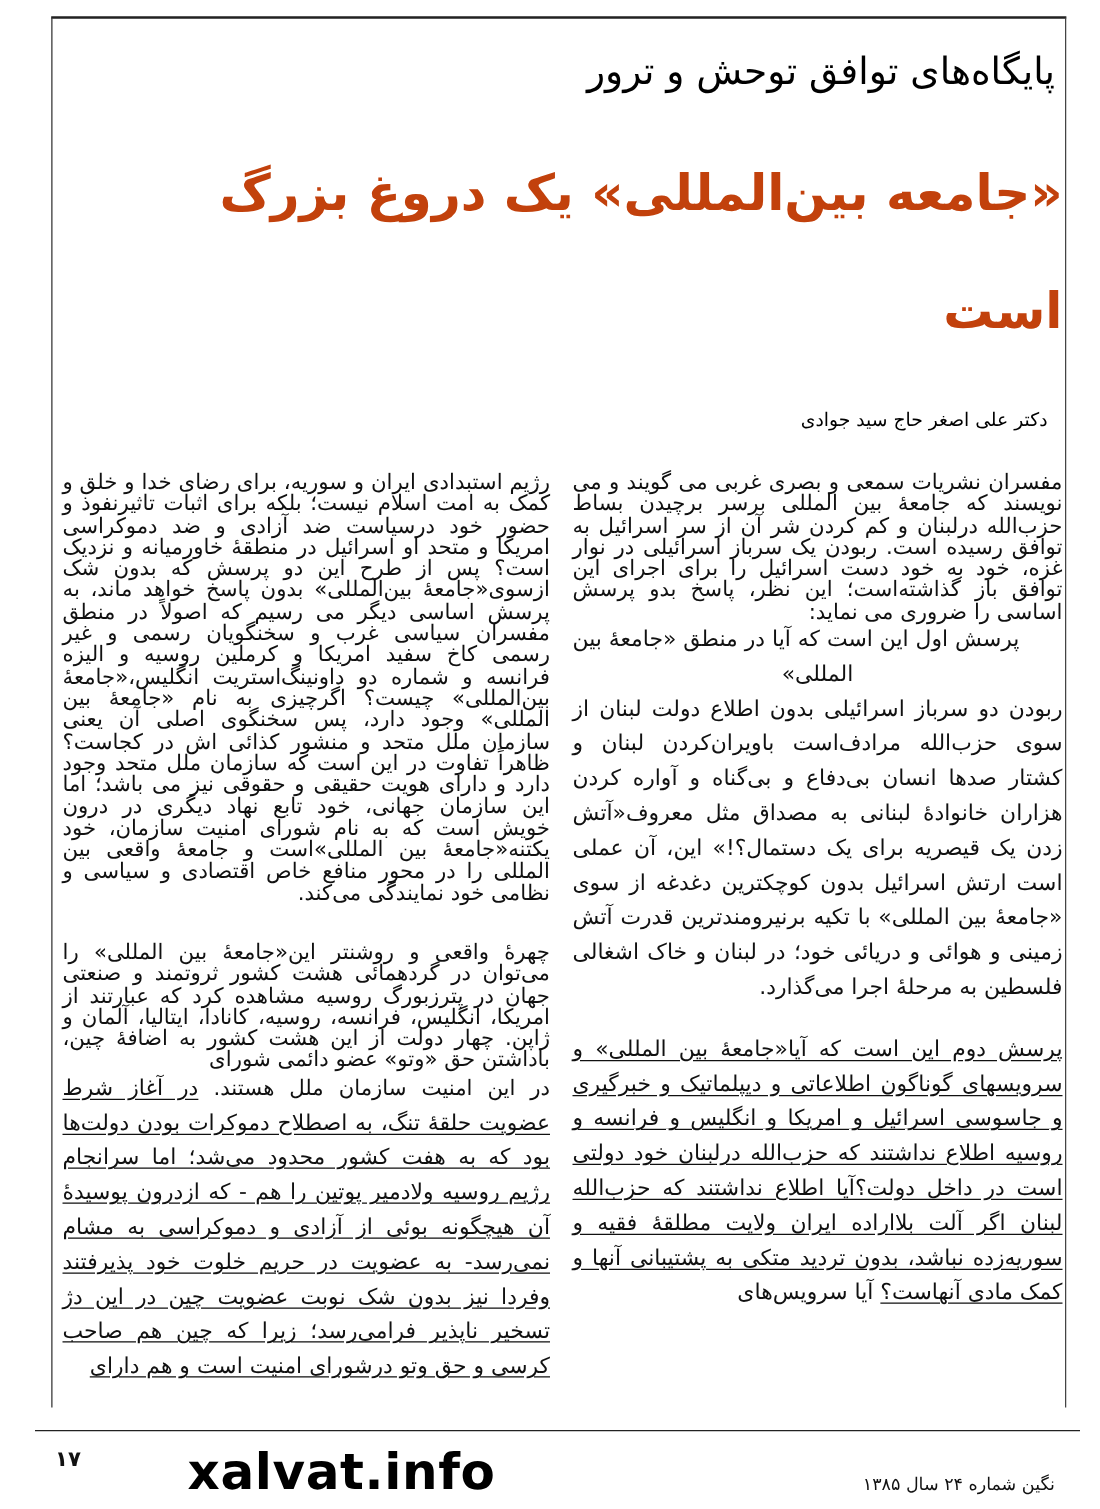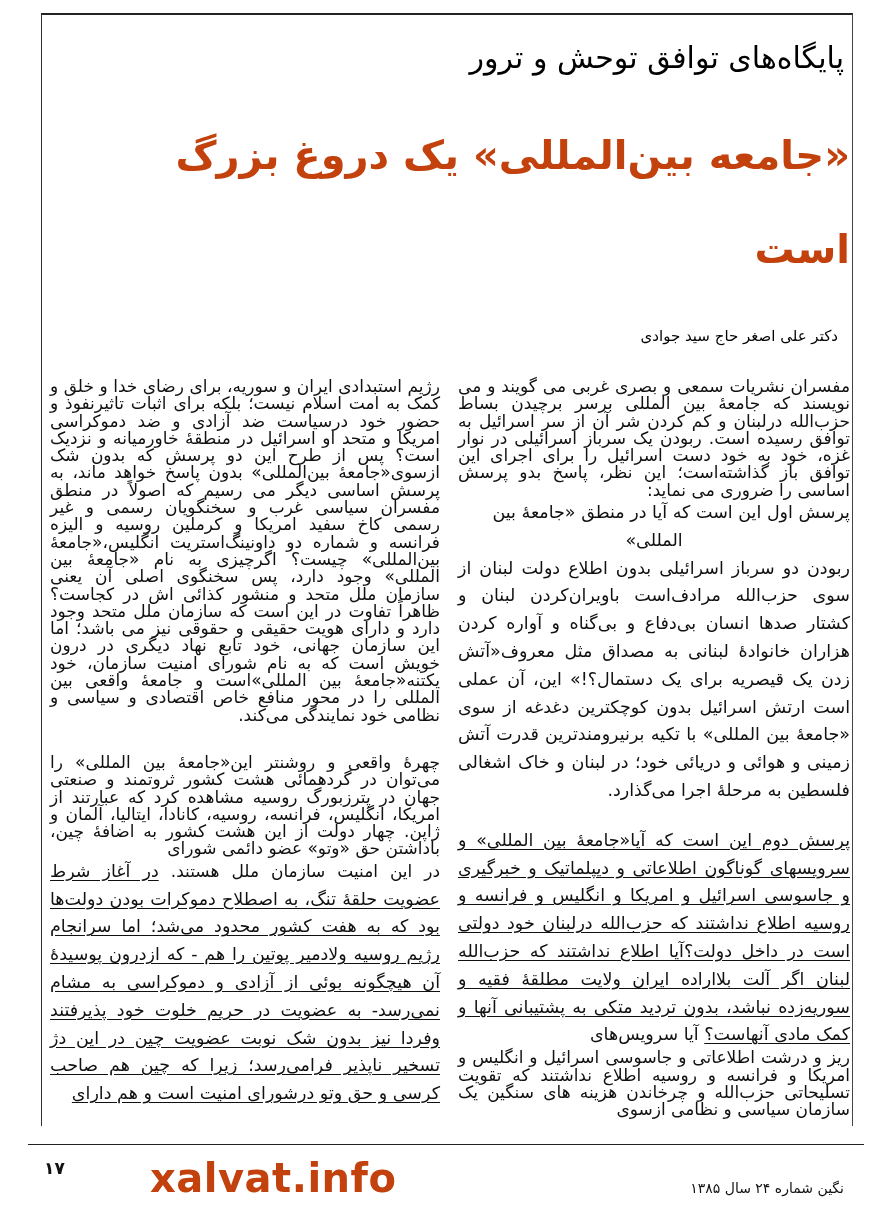"پرسش اول این است که" .center { text-align: right -> left }
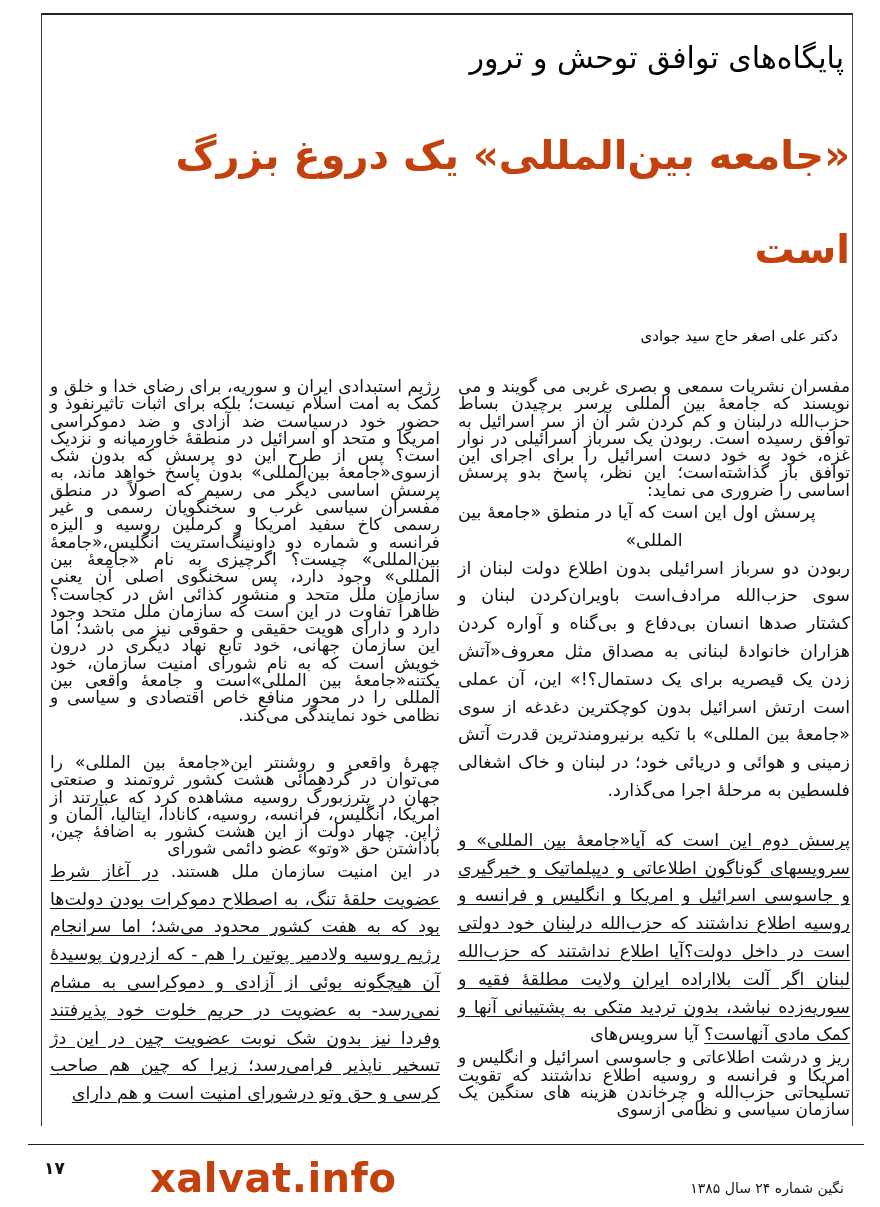"ریز و درشت اطلاعاتی و" p.small { html: <p>ریز و درشت اطلاعاتی و جاسوسی اسرائیل و انگلیس و امریکا و فرانسه و روسیه اطلاع نداشتند که تقویت تسلیحاتی حزب‌الله و چرخاندن هزینه های سنگین یک سازمان سیاسی و نظامی ازسوی</p> -> none }
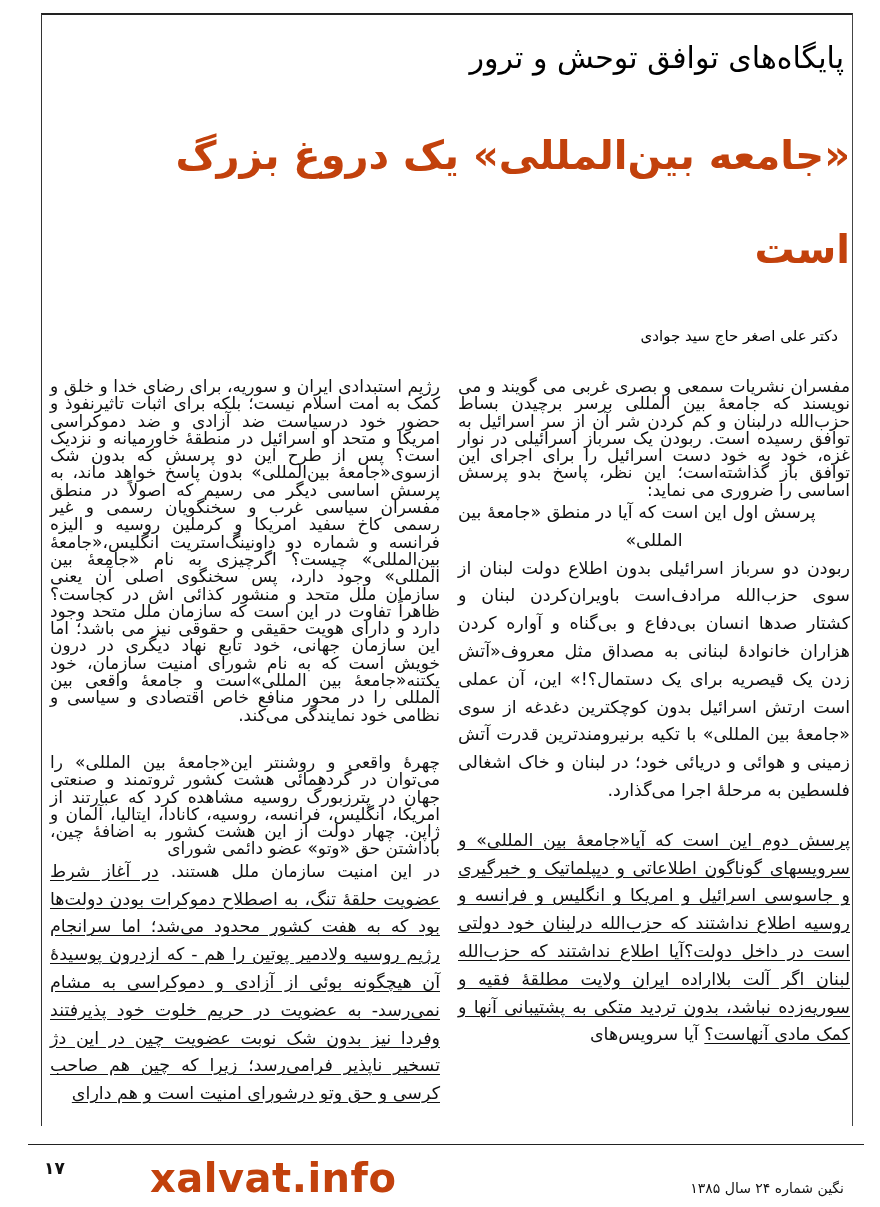"xalvat.info" .watermark { color: #c2410c -> #000000 }
